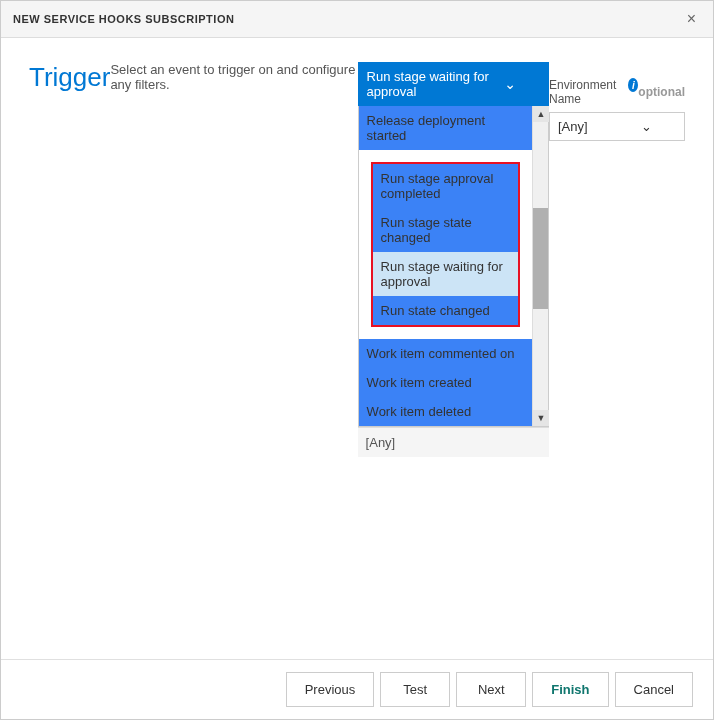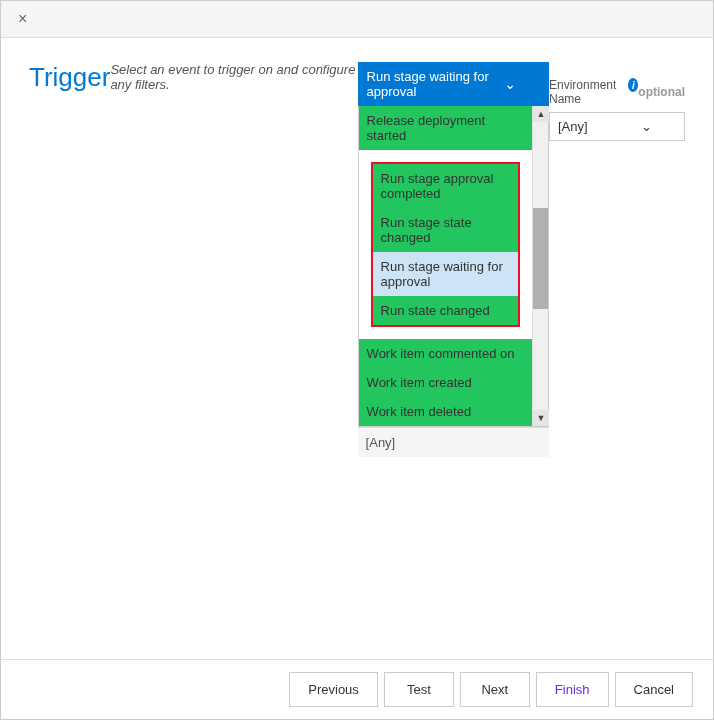"NEW SERVICE HOOKS SUBSCRIPTION" span.dialog-title { html: none -> <span>NEW SERVICE HOOKS SUBSCRIPTION</span> }
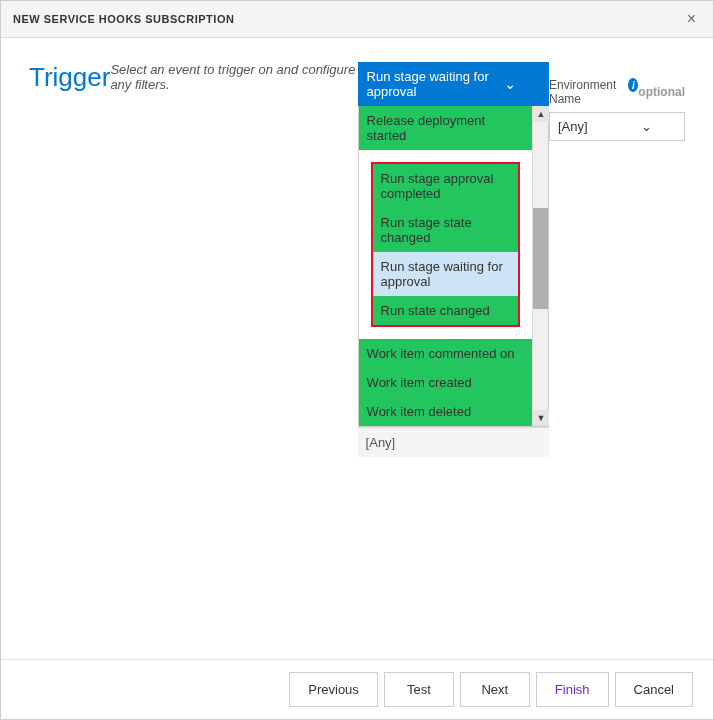"Select an event to trigger" .page-subtitle { font-style: italic -> none }
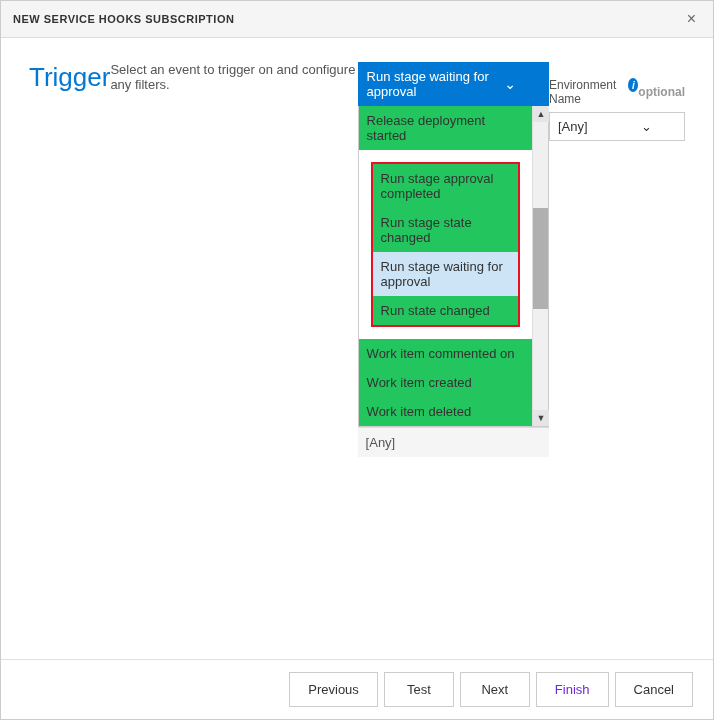"Release deployment started" .dropdown-item { background: #22c55e -> #3b82f6 }
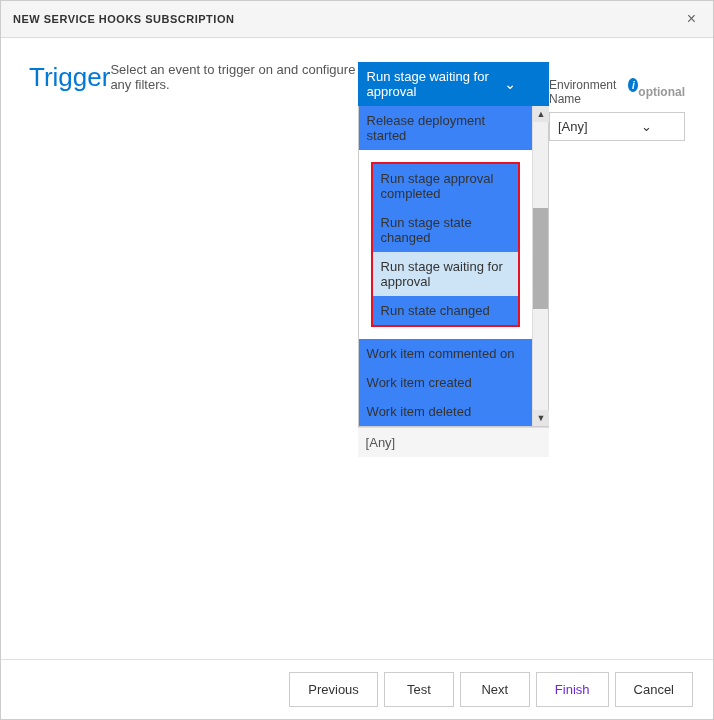"Finish" .footer-btn.disabled { color: #6d28d9 -> #0f766e; font-weight: none -> bold }
